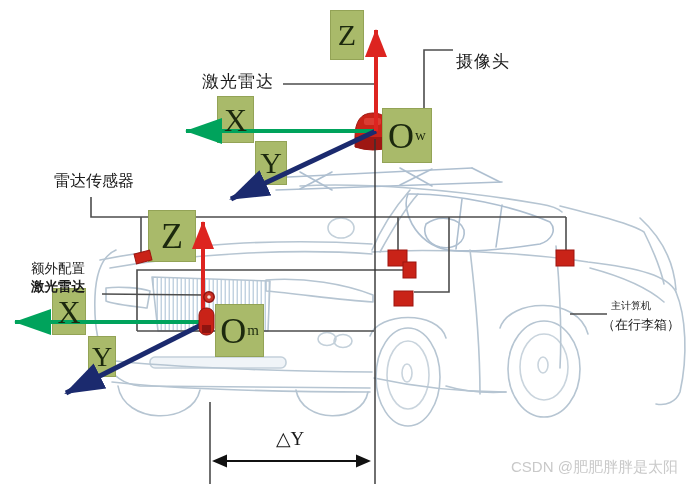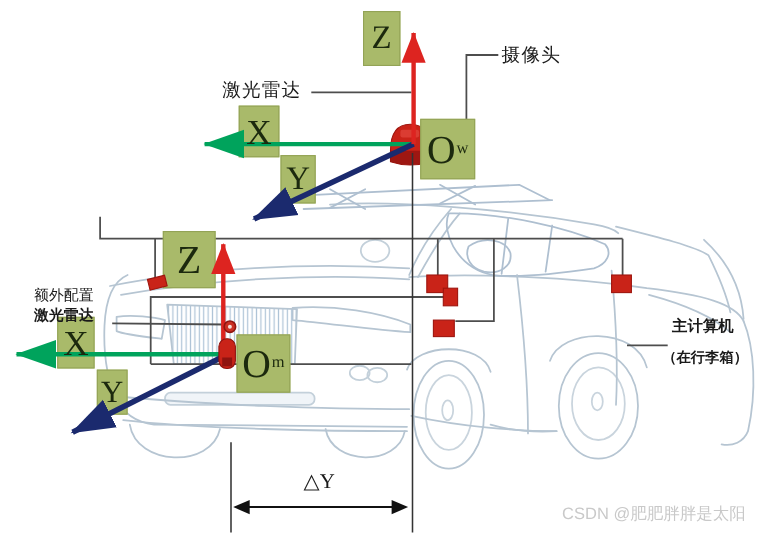"摄像头" div.lbl { top: 40px -> 52px }
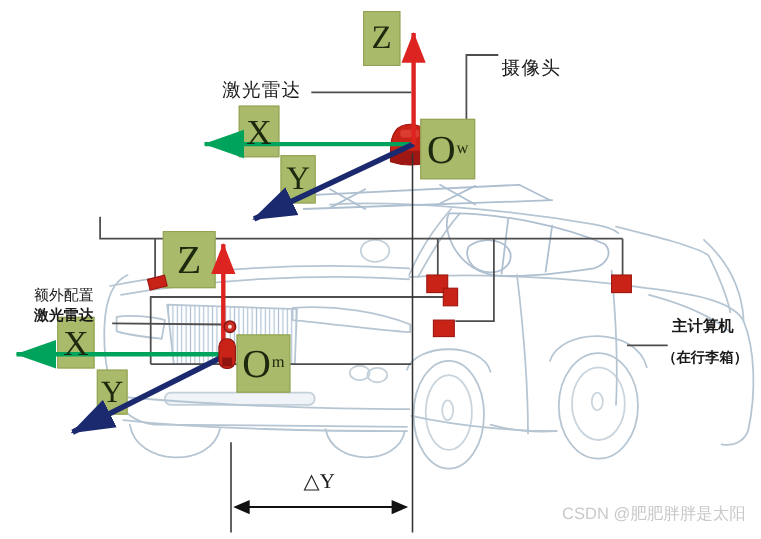"雷达传感器" div.lbl { html: none -> <div>雷达传感器</div> }
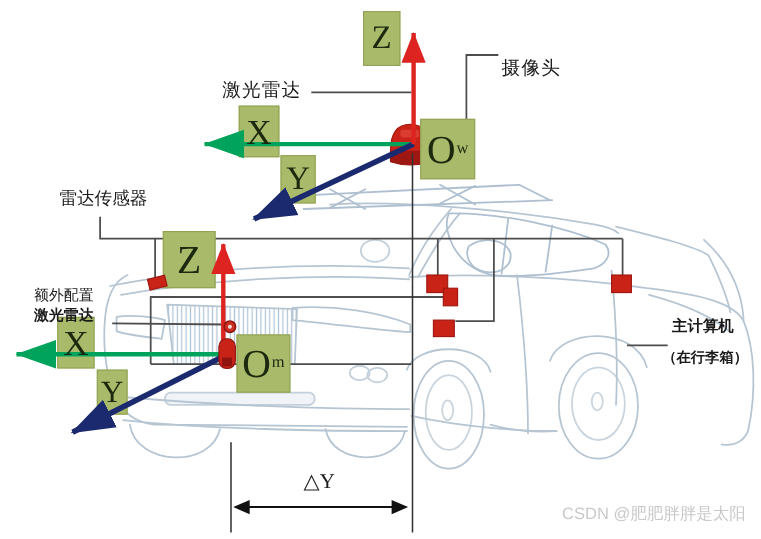"主计算机" div.lbl { font-size: 14px -> 10px; font-weight: bold -> normal; top: 288px -> 300px }
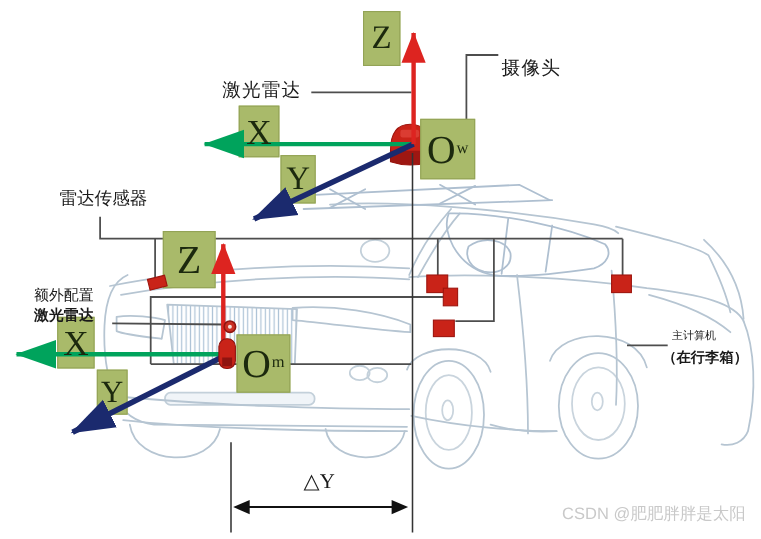"（在行李箱）" div.lbl { font-weight: bold -> normal }
